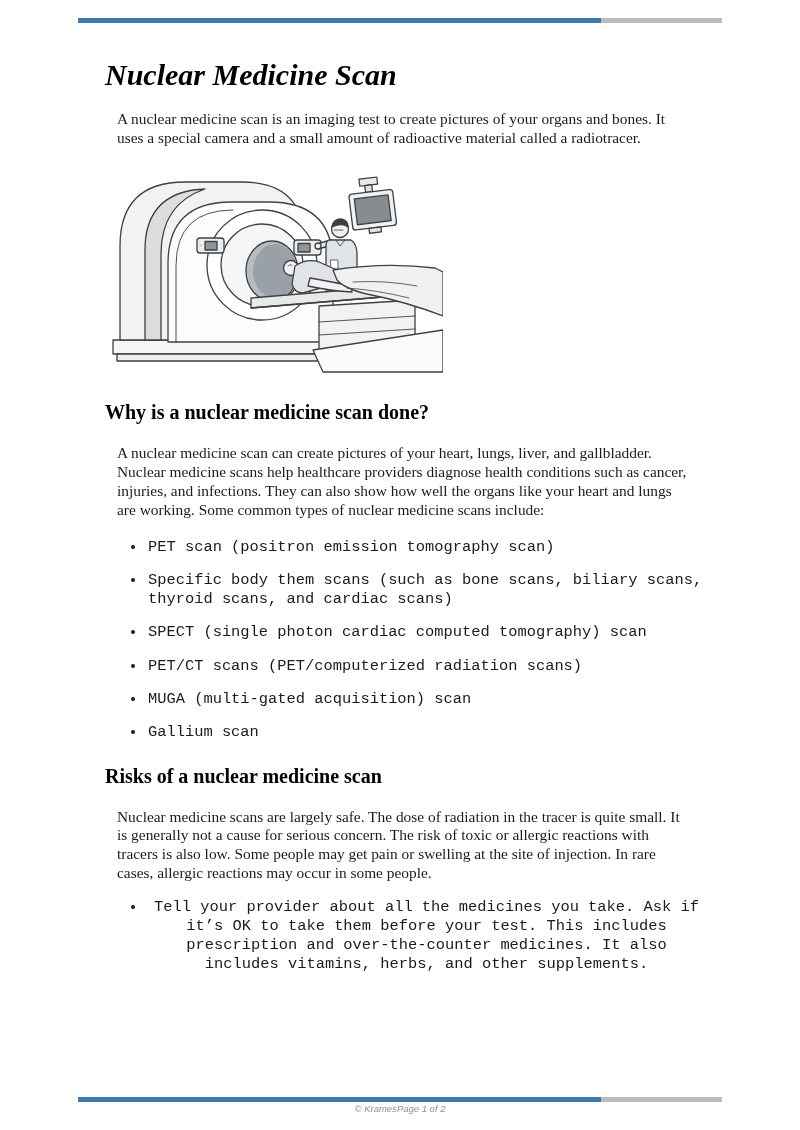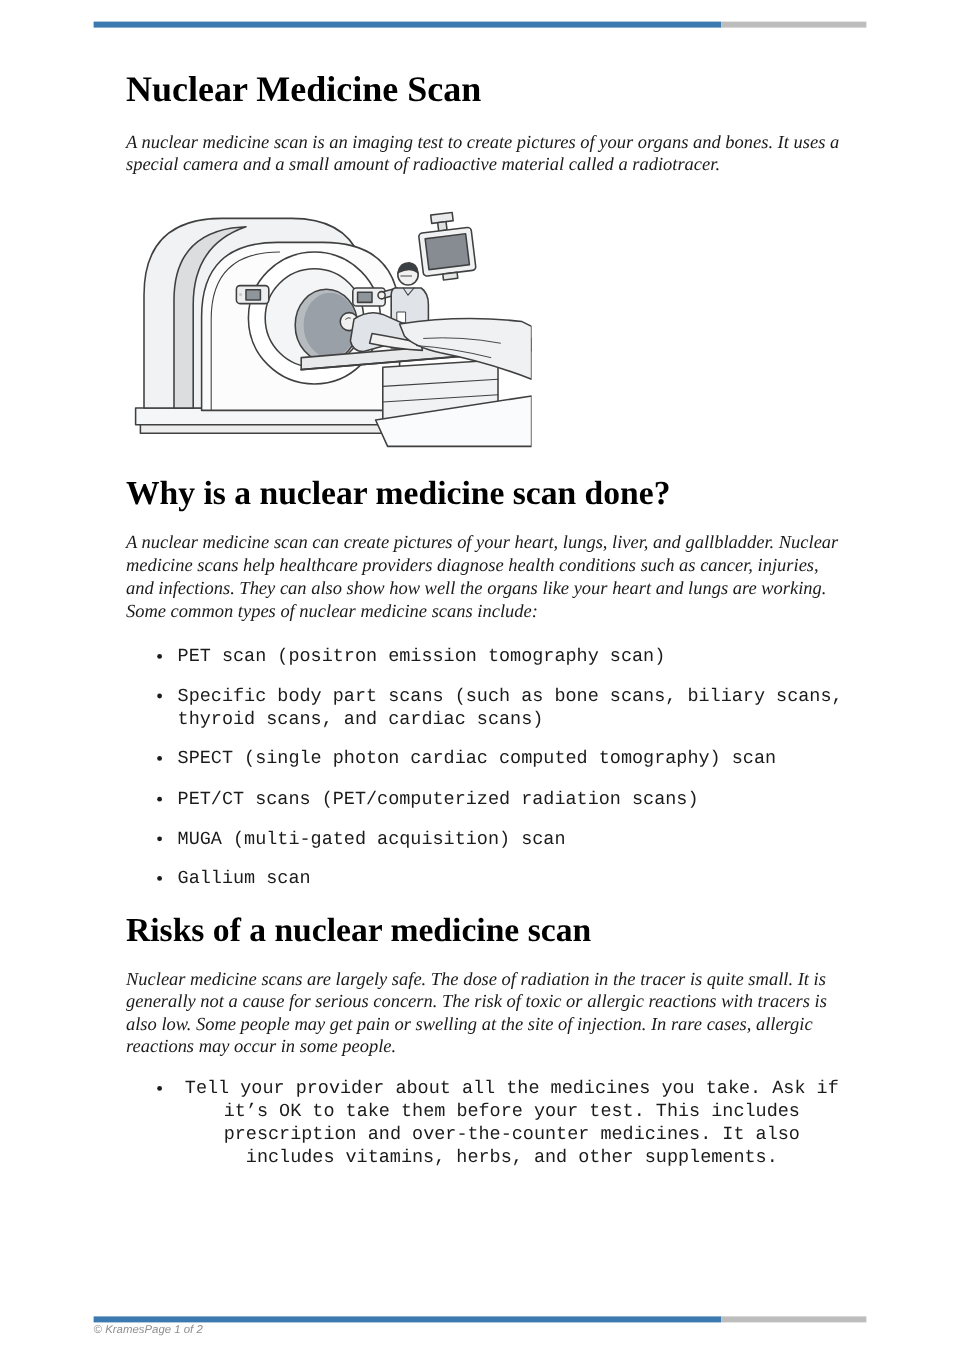"Nuclear Medicine Scan" h1 { font-style: none -> italic }
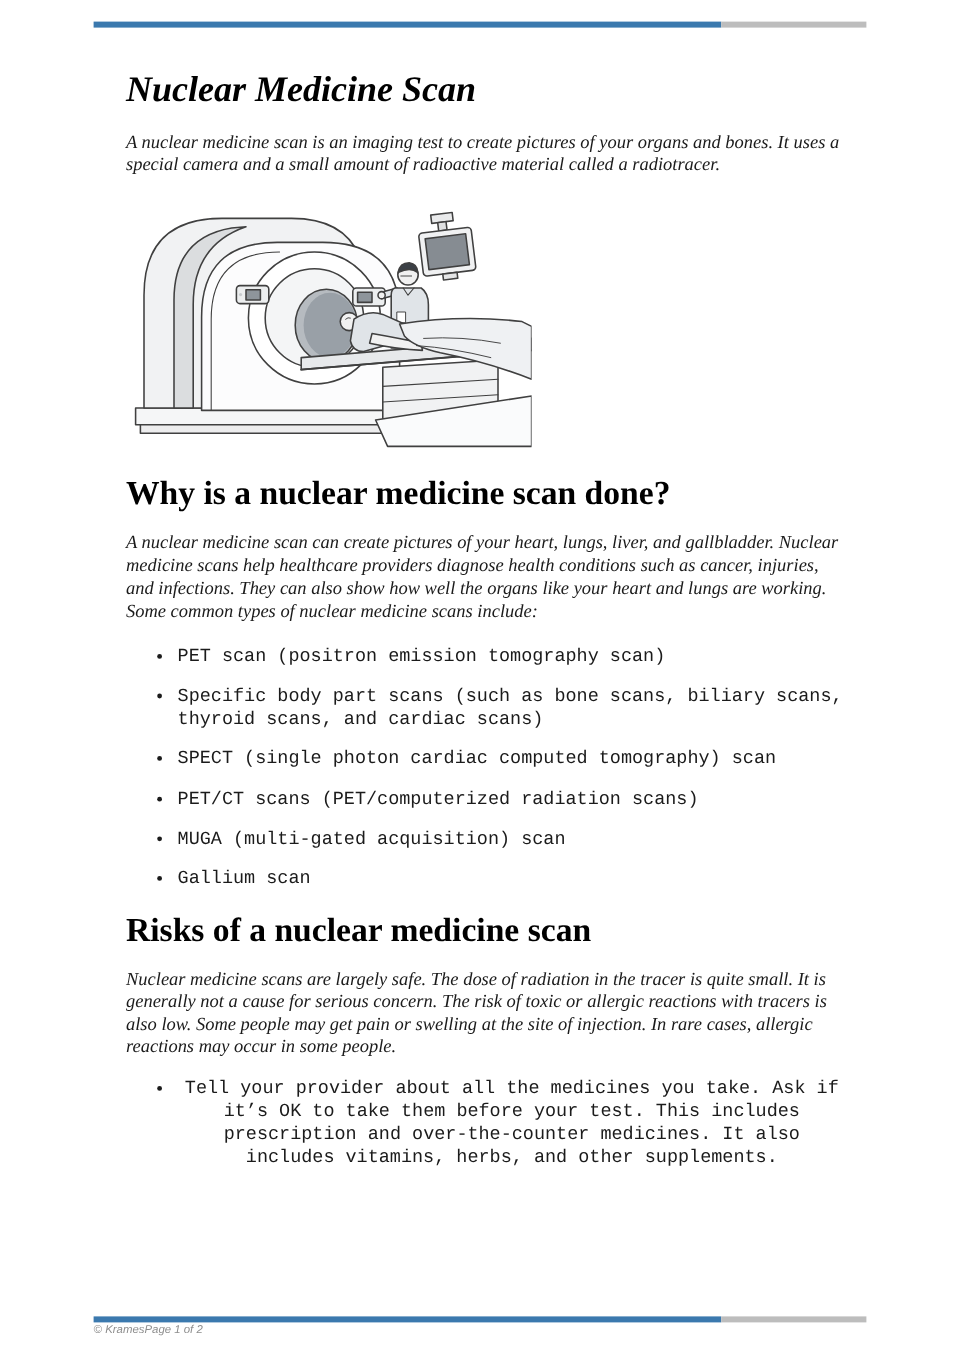"A nuclear medicine scan is" p { font-style: italic -> none; margin: 0 -> 12px }
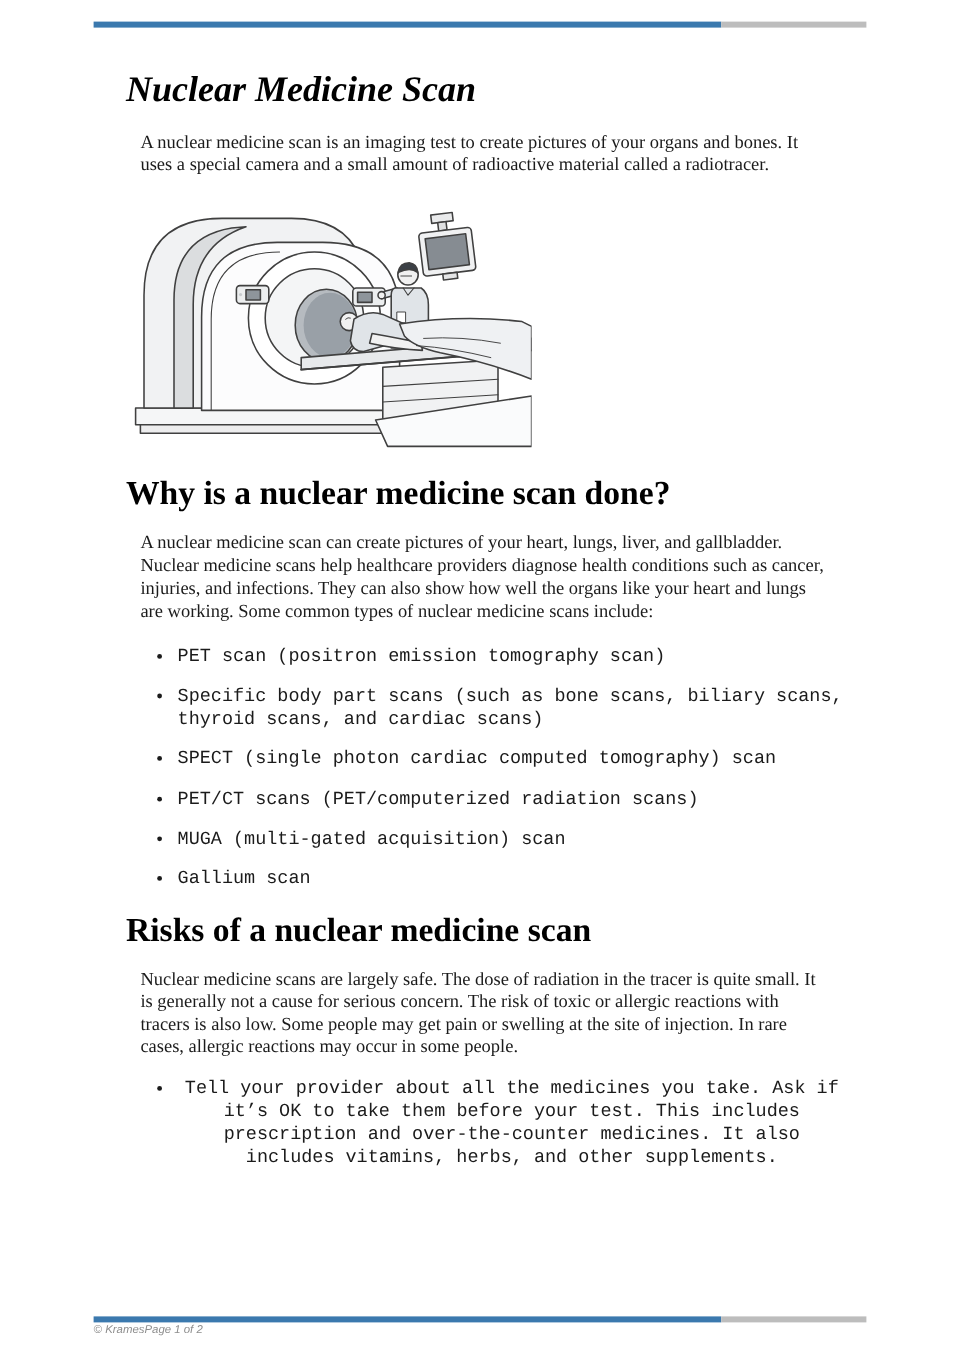"Why is a nuclear medicine" h2 { font-size: 28px -> 20px }
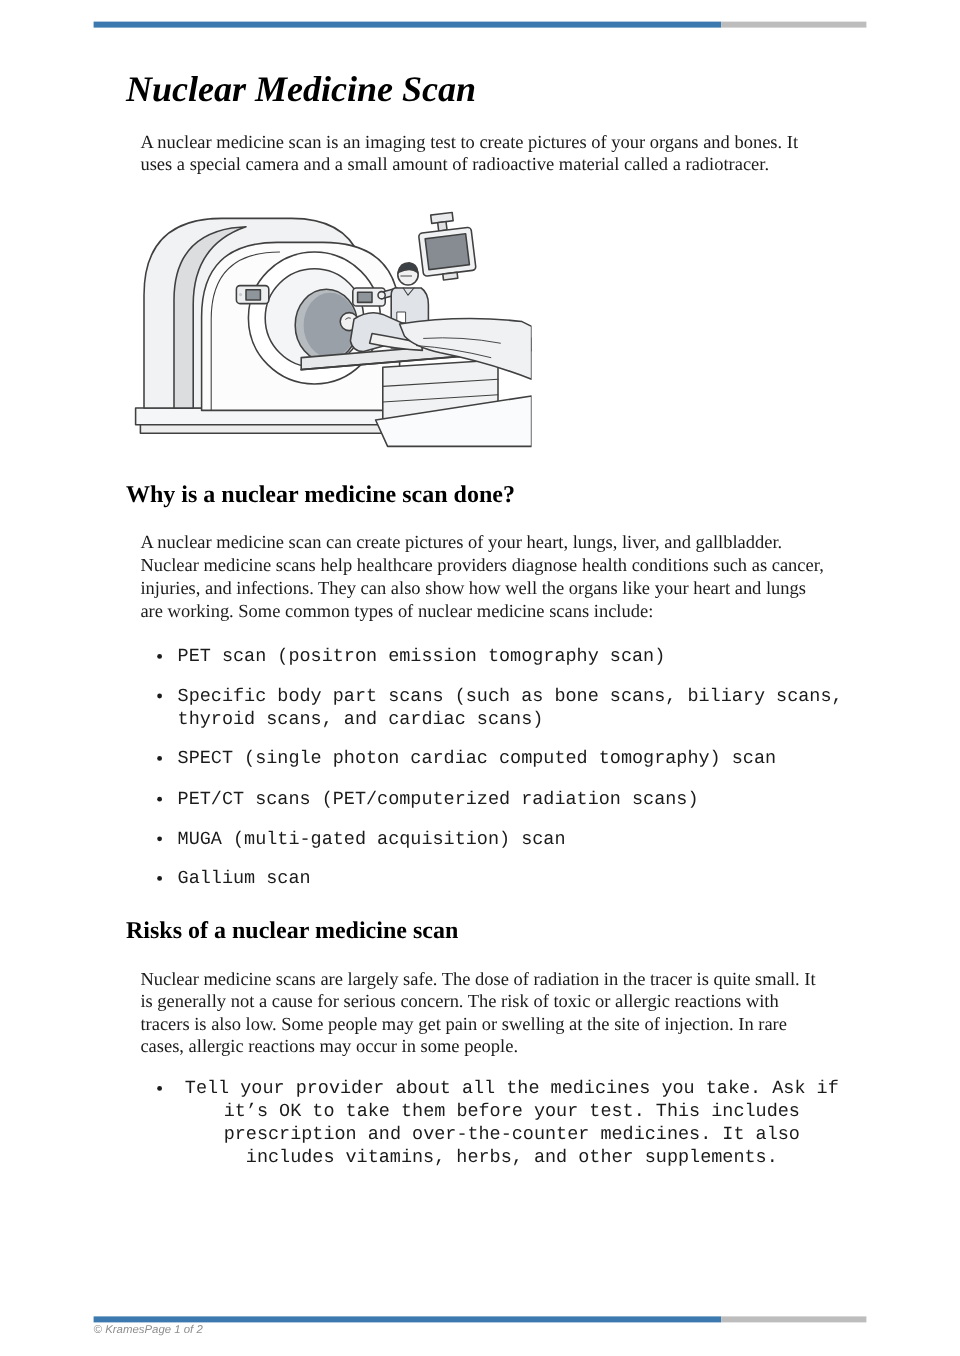"Specific body part scans (such" li { text: part -> them }
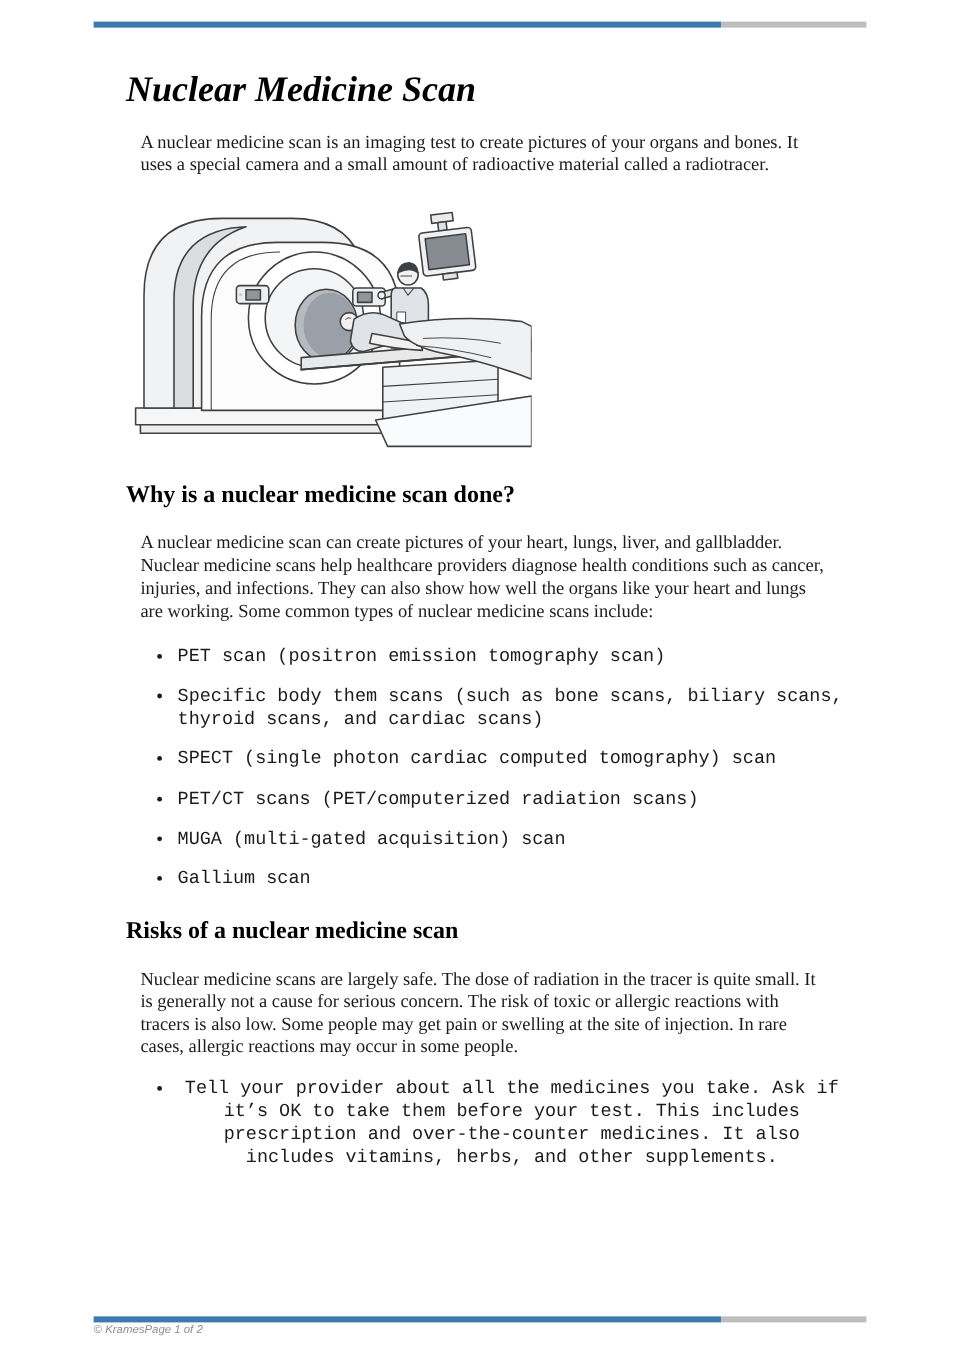"© Krames" .footer-row { justify-content: flex-start -> center }
